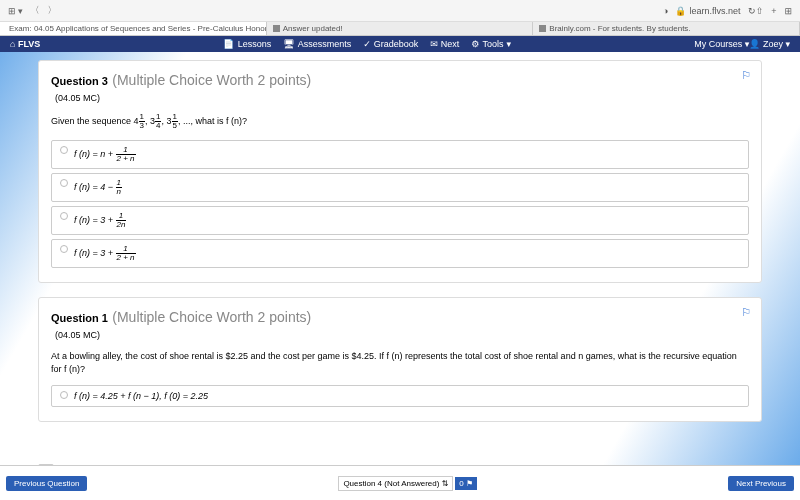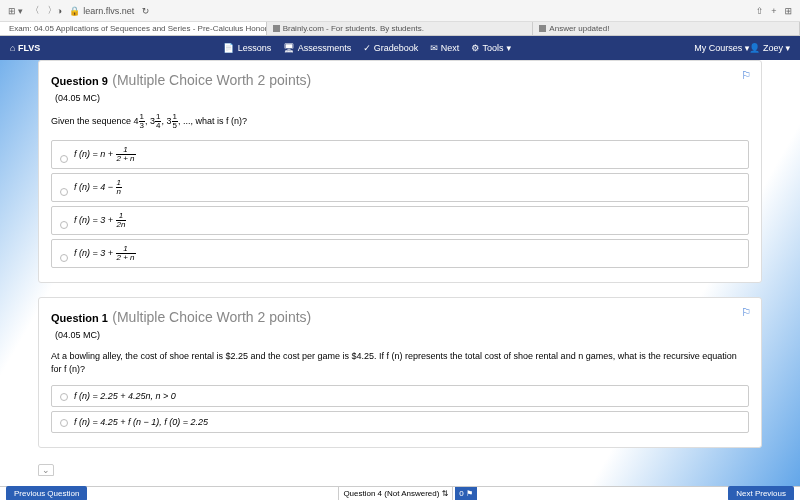"◑ 🔒 learn.flvs.net ↻" .browser-bar .addr { text-align: left -> right }
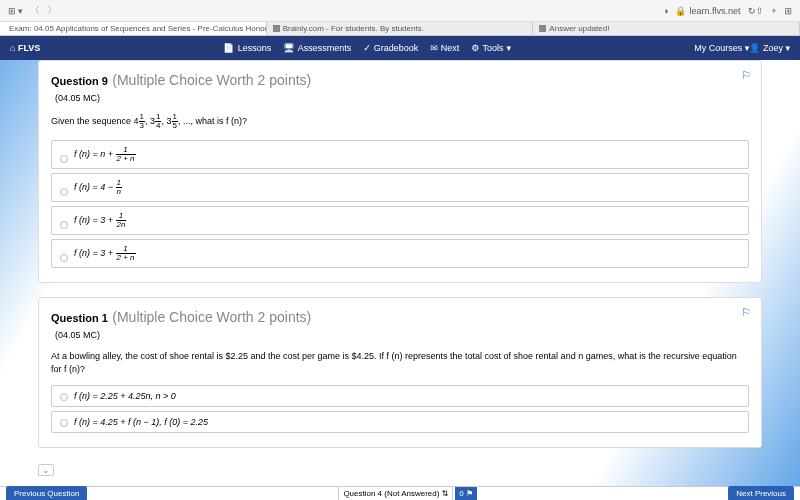"Brainly.com - For students. By" div.tab { order: before "Answer updated!" -> after "Answer updated!" }
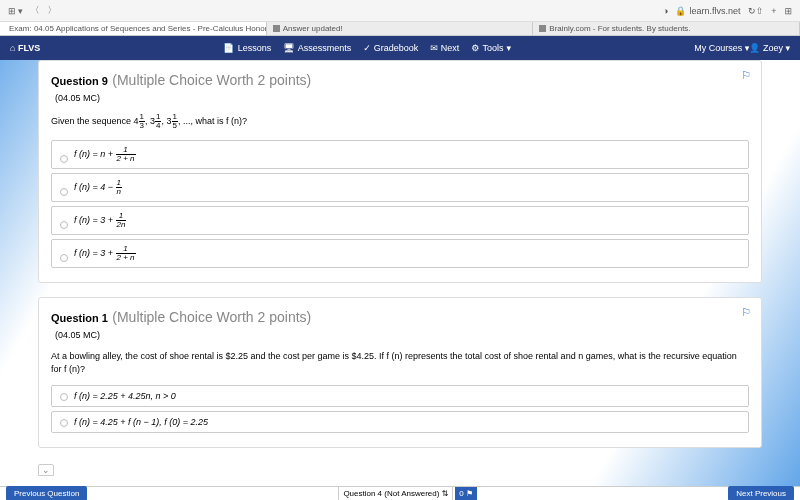"FLVS" .navbar { height: 24px -> 16px }
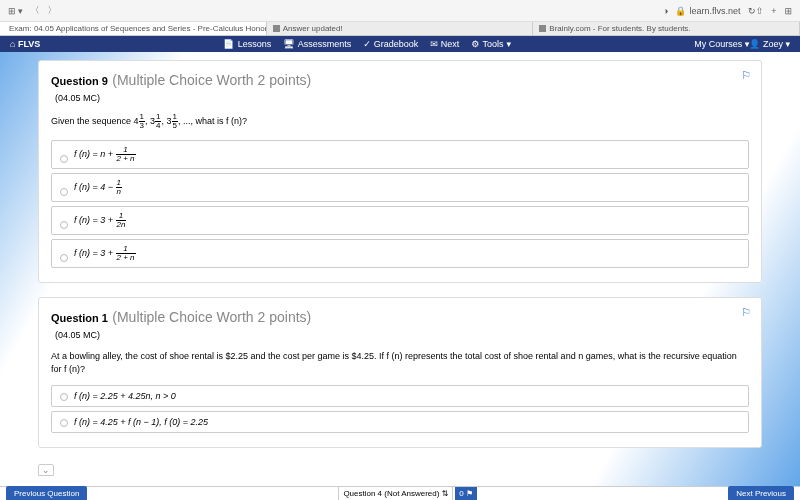"Question 9" span.qtitle { text: 9 -> 3 }
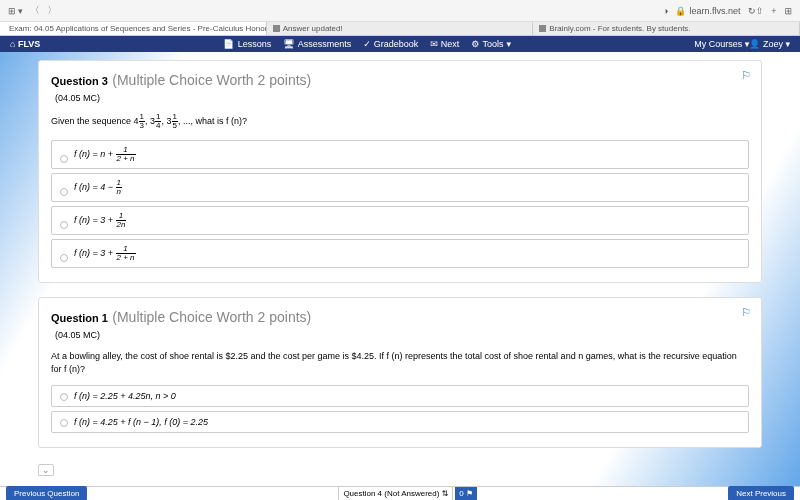"f (n) = n +" .option { align-items: flex-end -> flex-start }
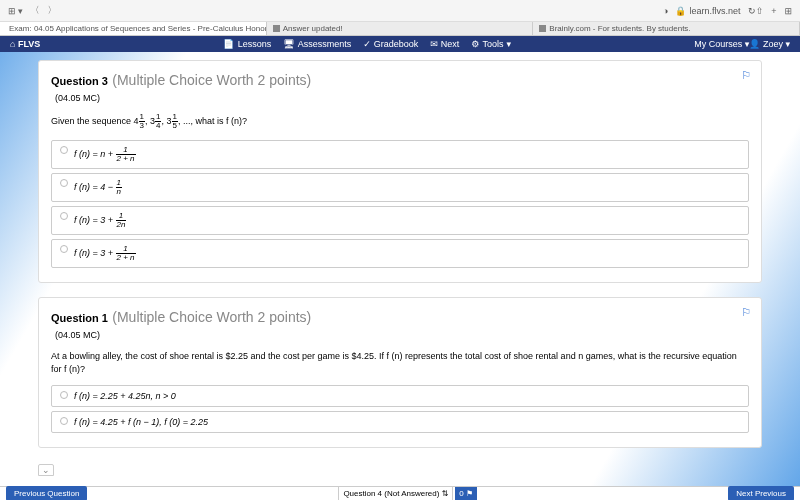"f (n) = 2.25 +" div.option { html: <div> <span></span> <span>f (n) = 2.25 + 4.25n, n &gt; 0</span> </div> -> none }
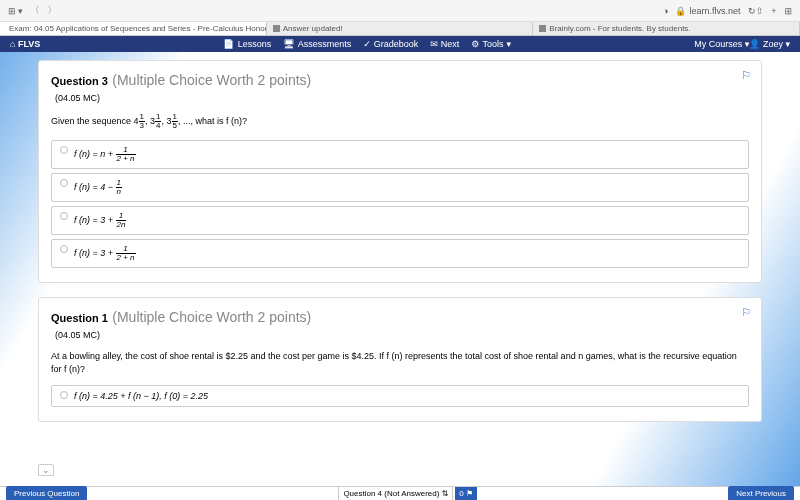"Previous Question" .bottombar { height: 14px -> 35px }
